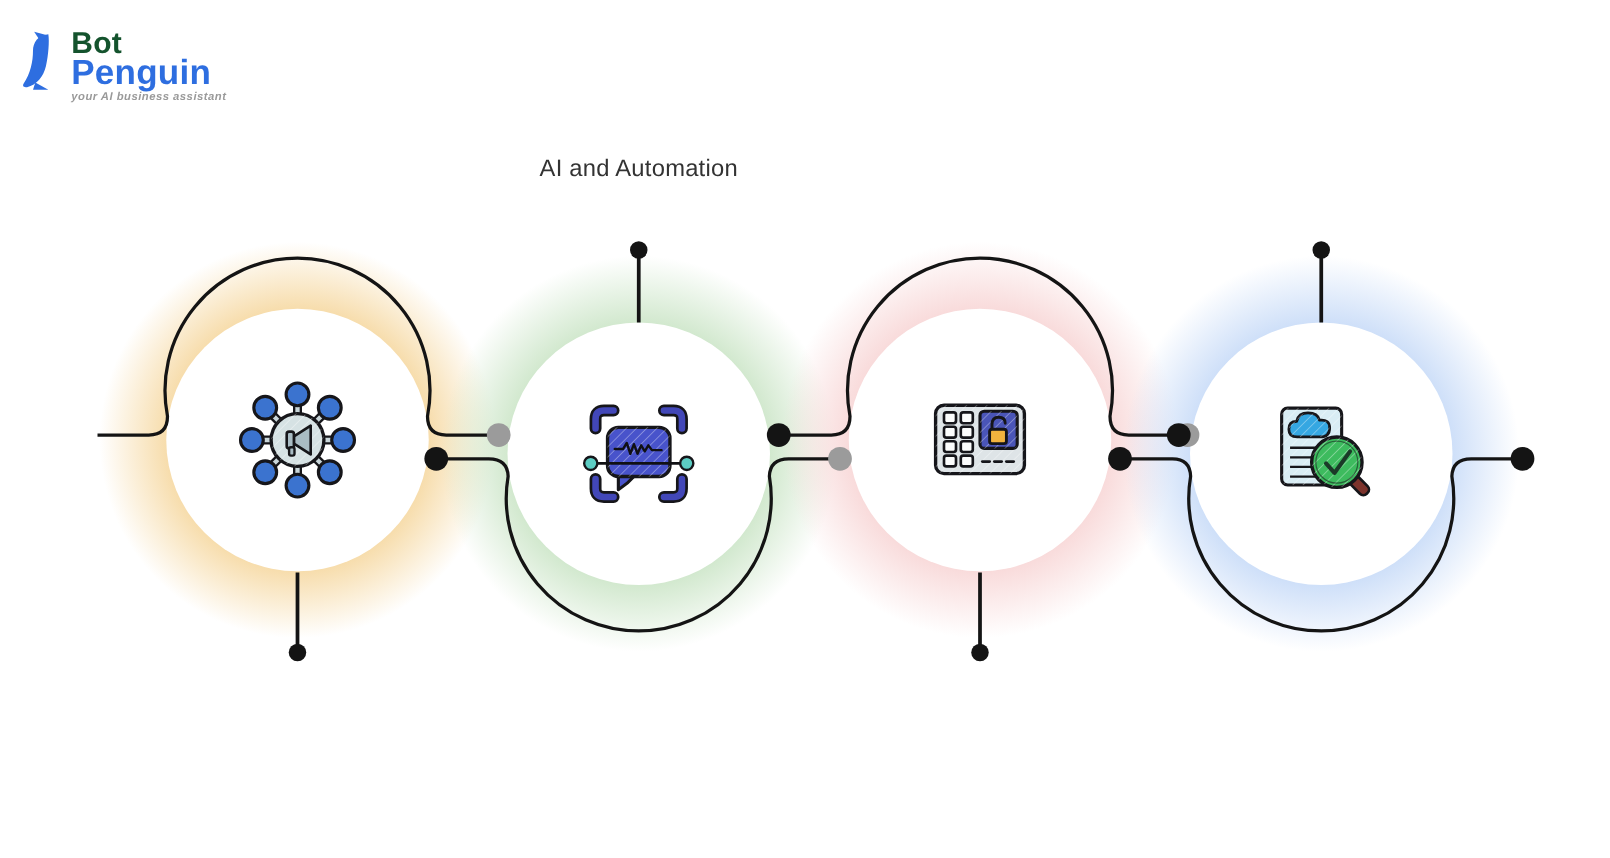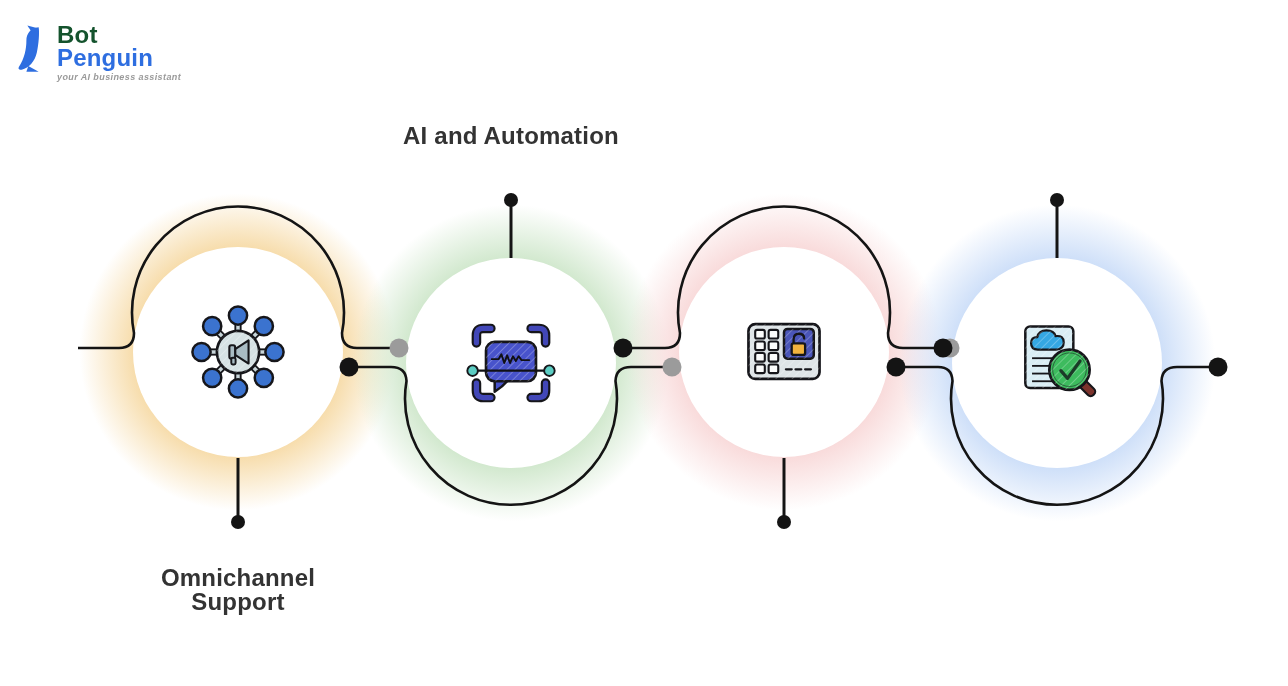"Penguin" .brand-bottom { font-size: 24px -> 28px }
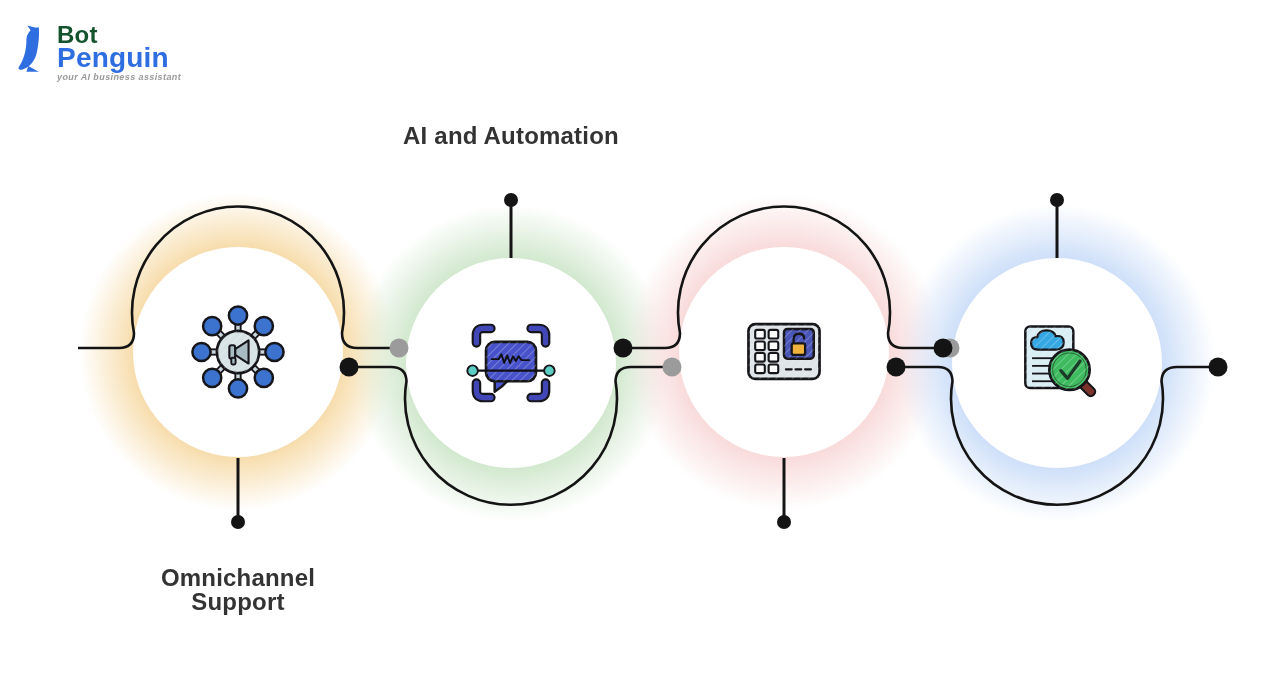"AI and Automation" .node-label { font-size: 24px -> 19px; font-weight: 700 -> 400 }
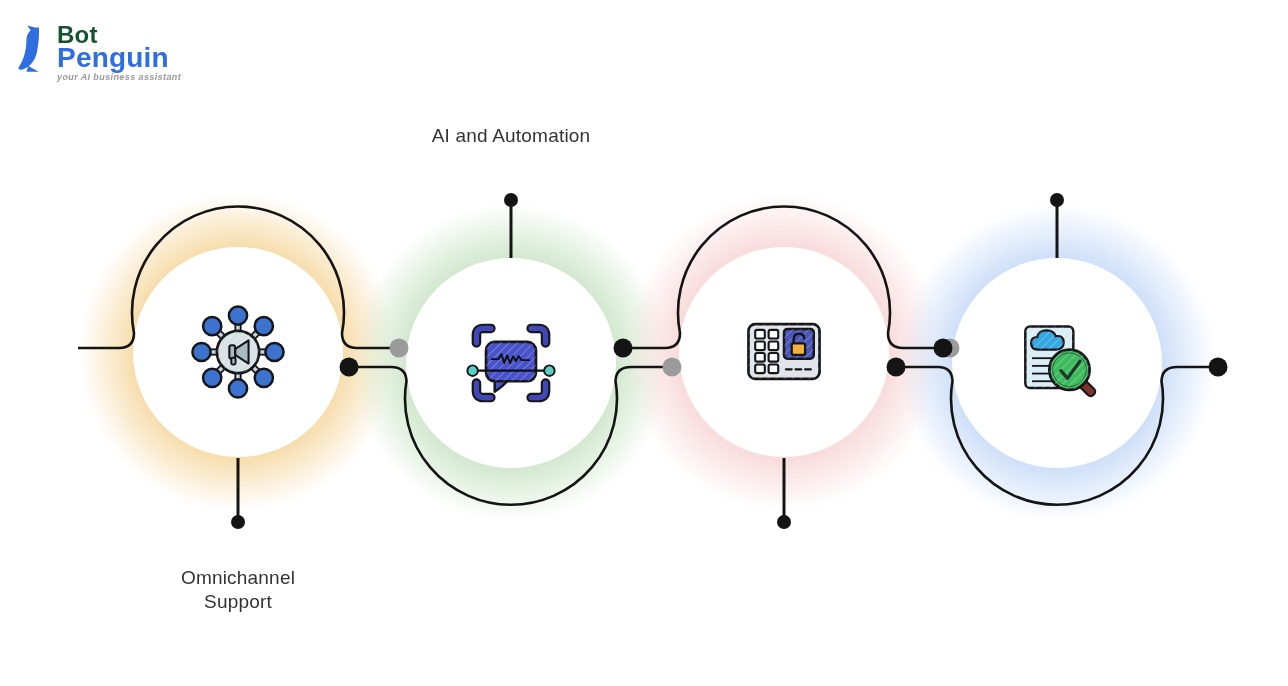"Omnichannel Support" div.node-label { html: <div>Omnichannel Support</div> -> none }
